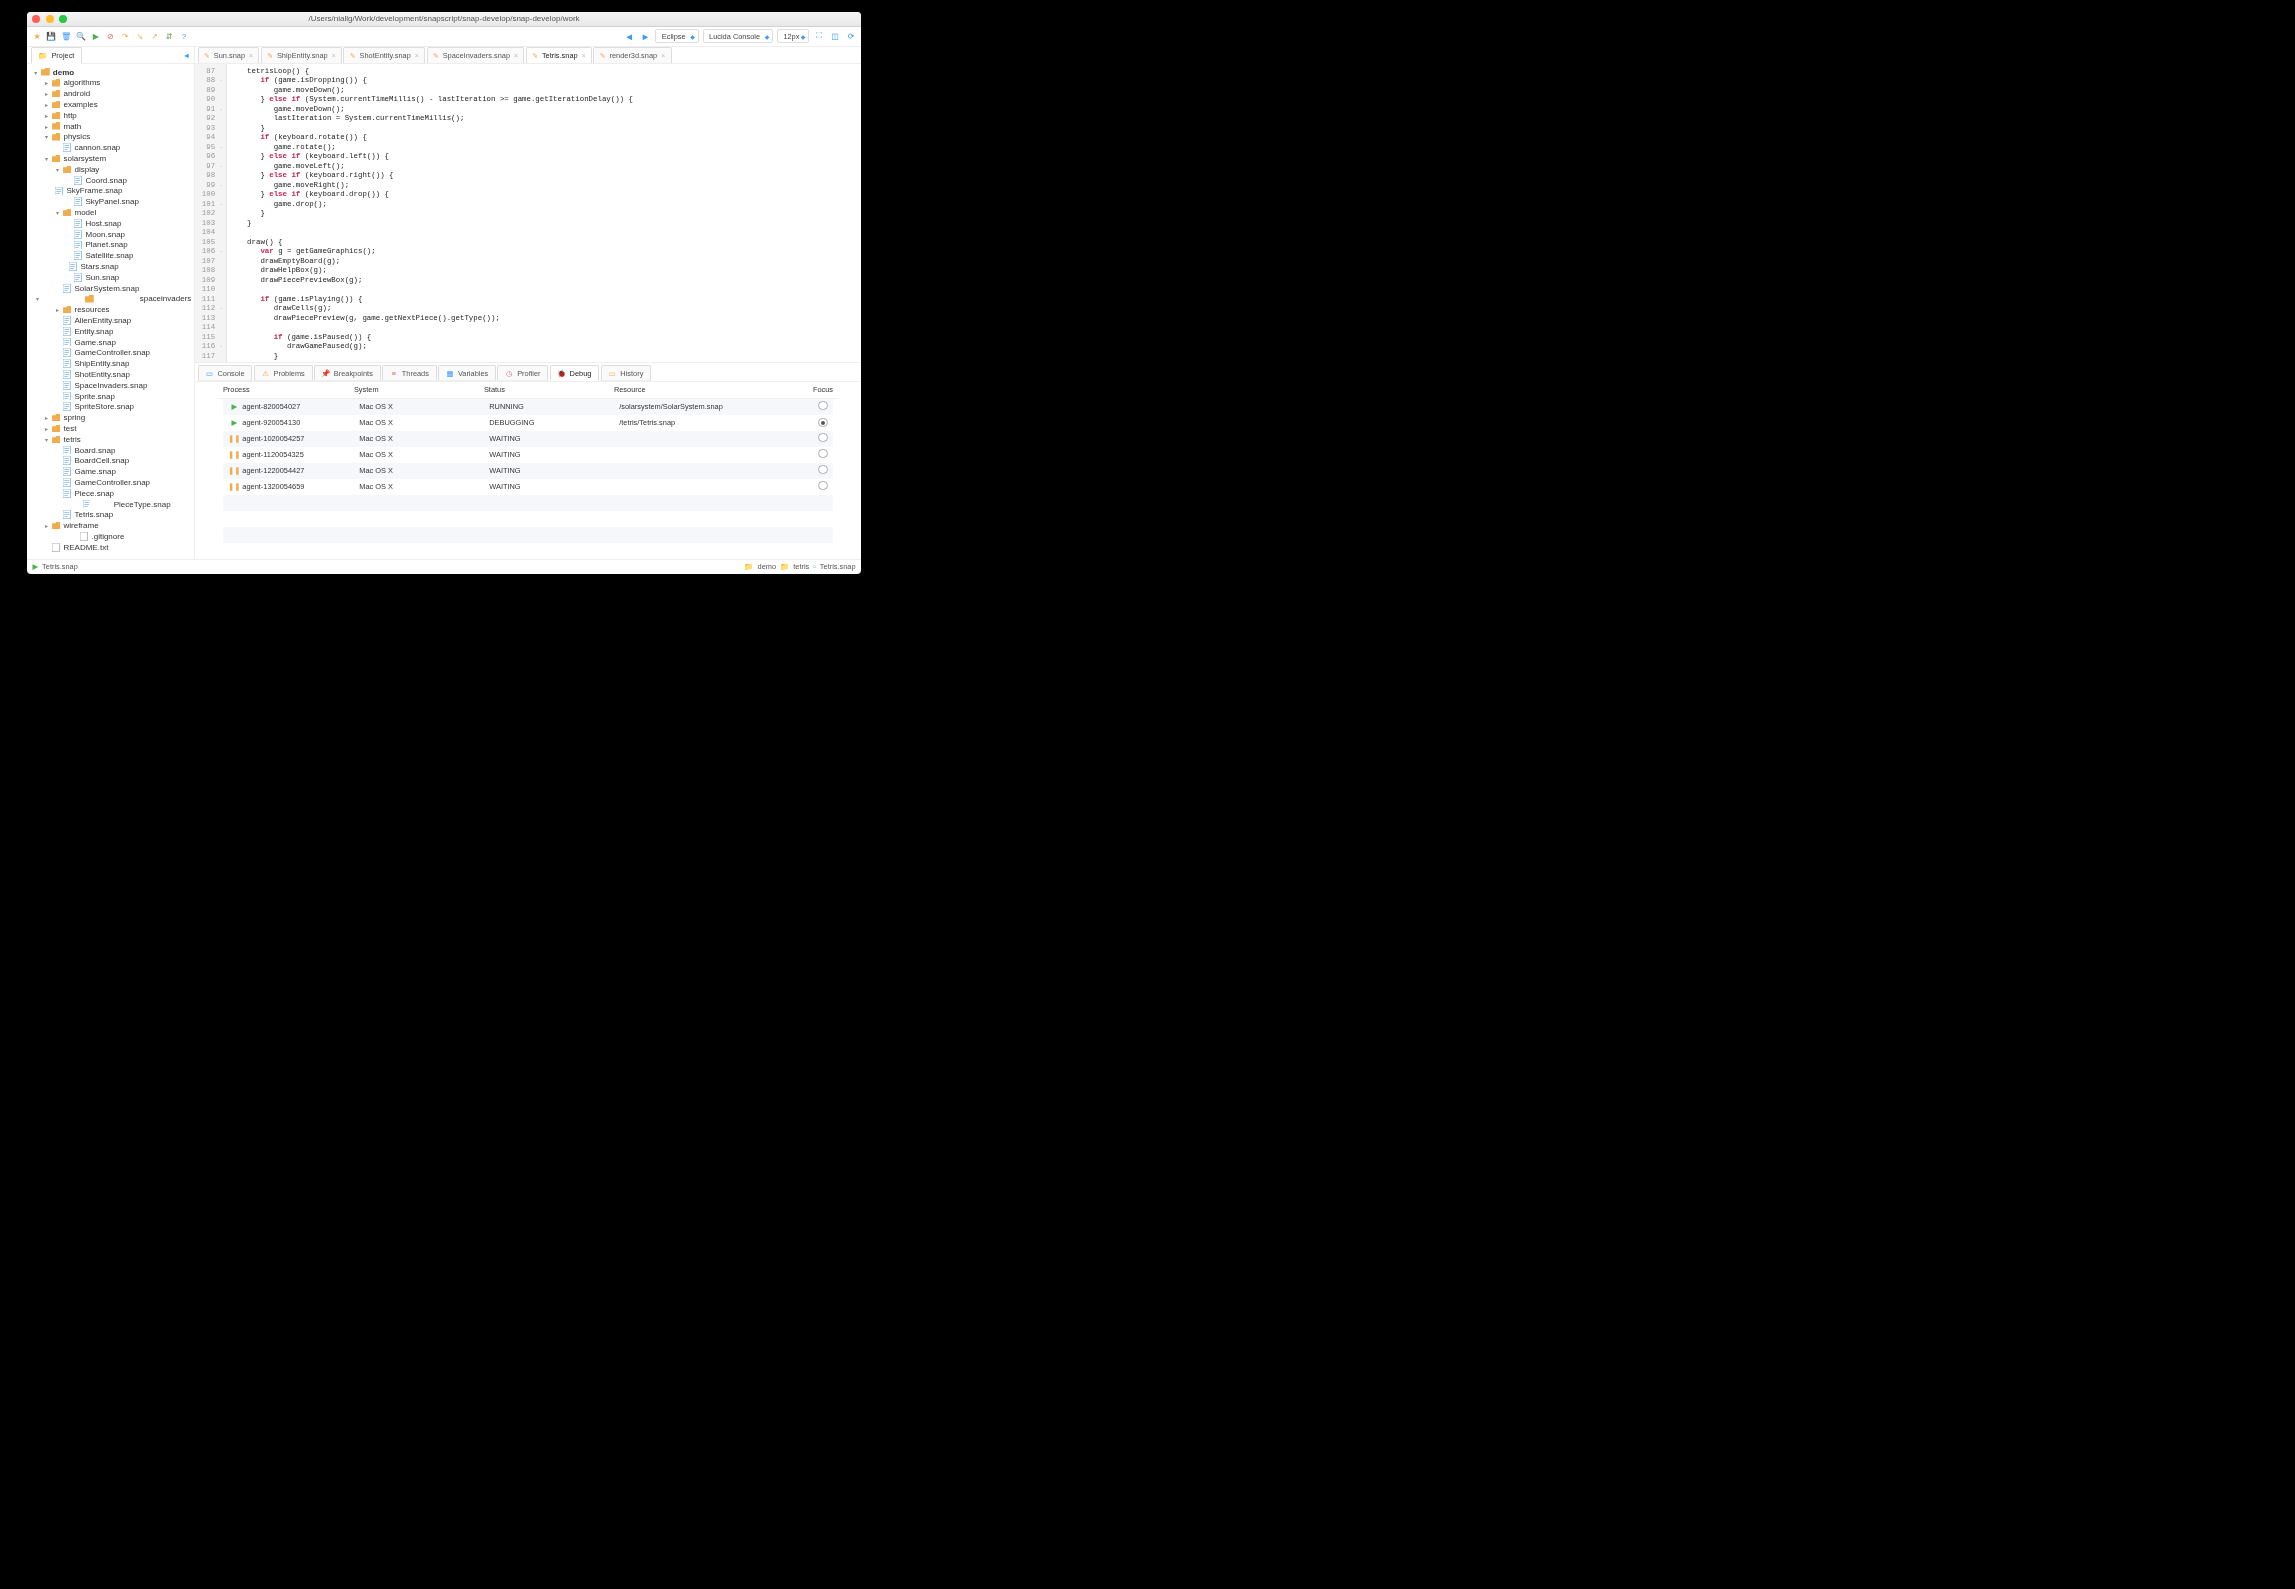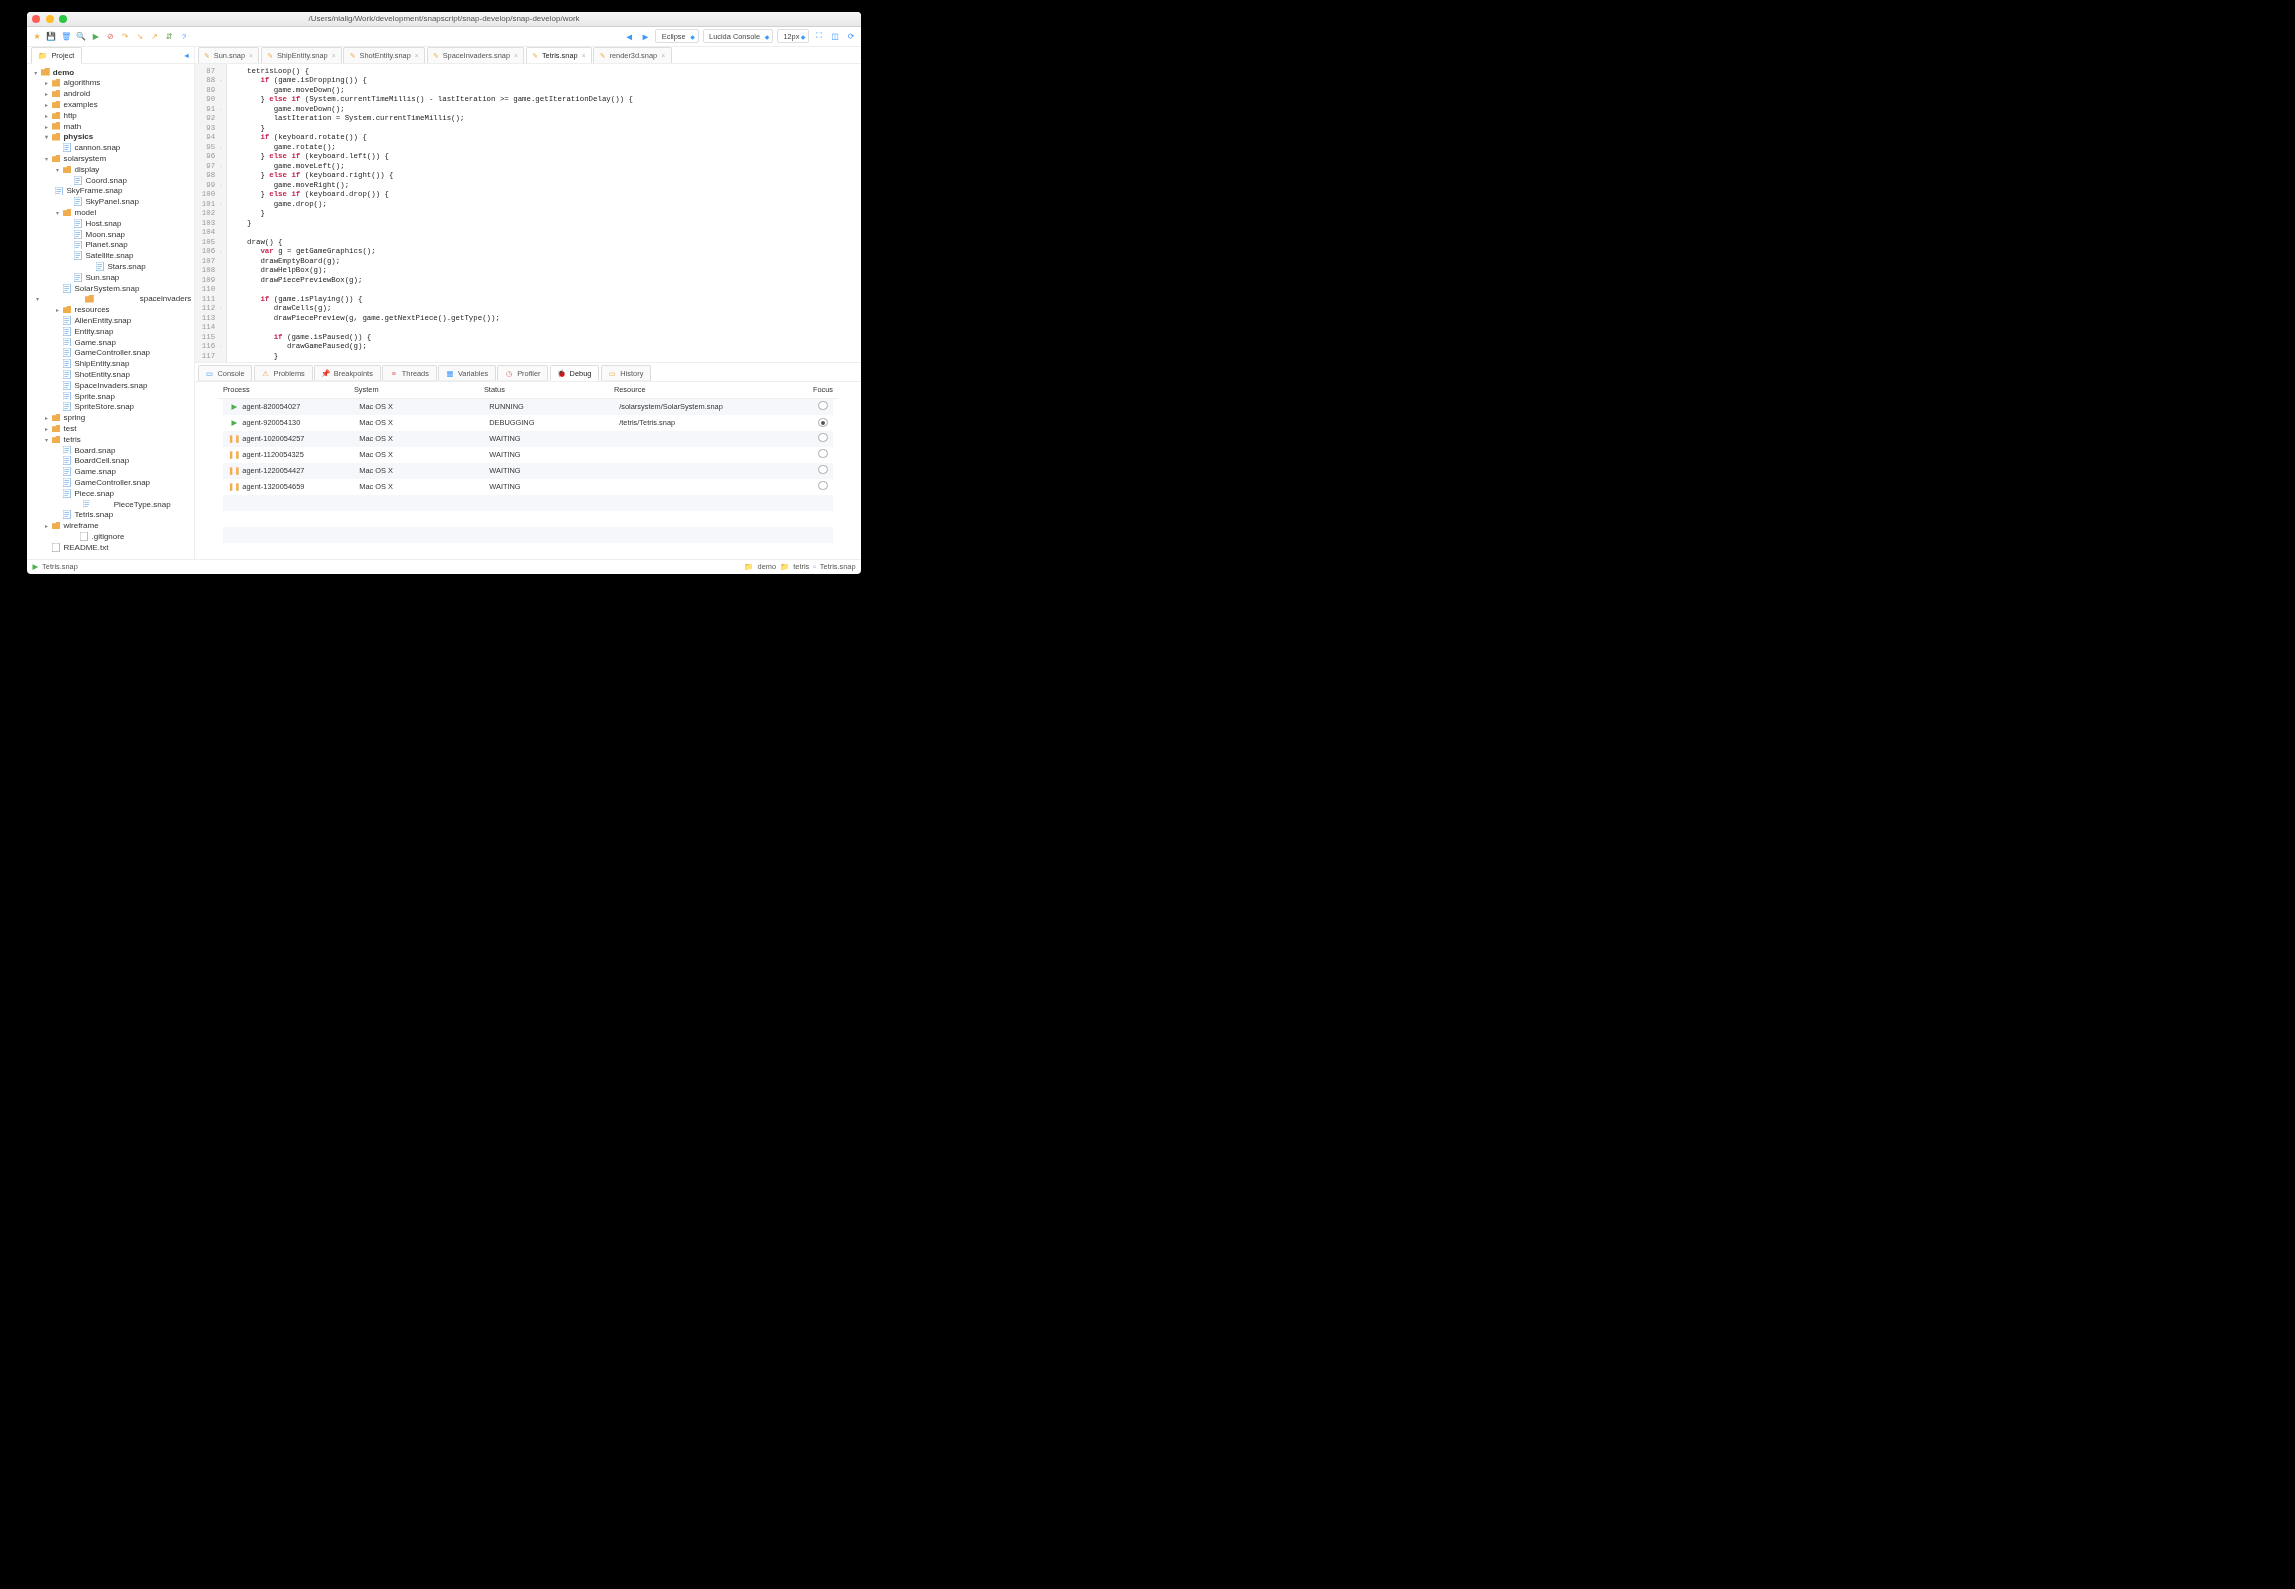"physics" div.tree-row { font-weight: bold -> none }
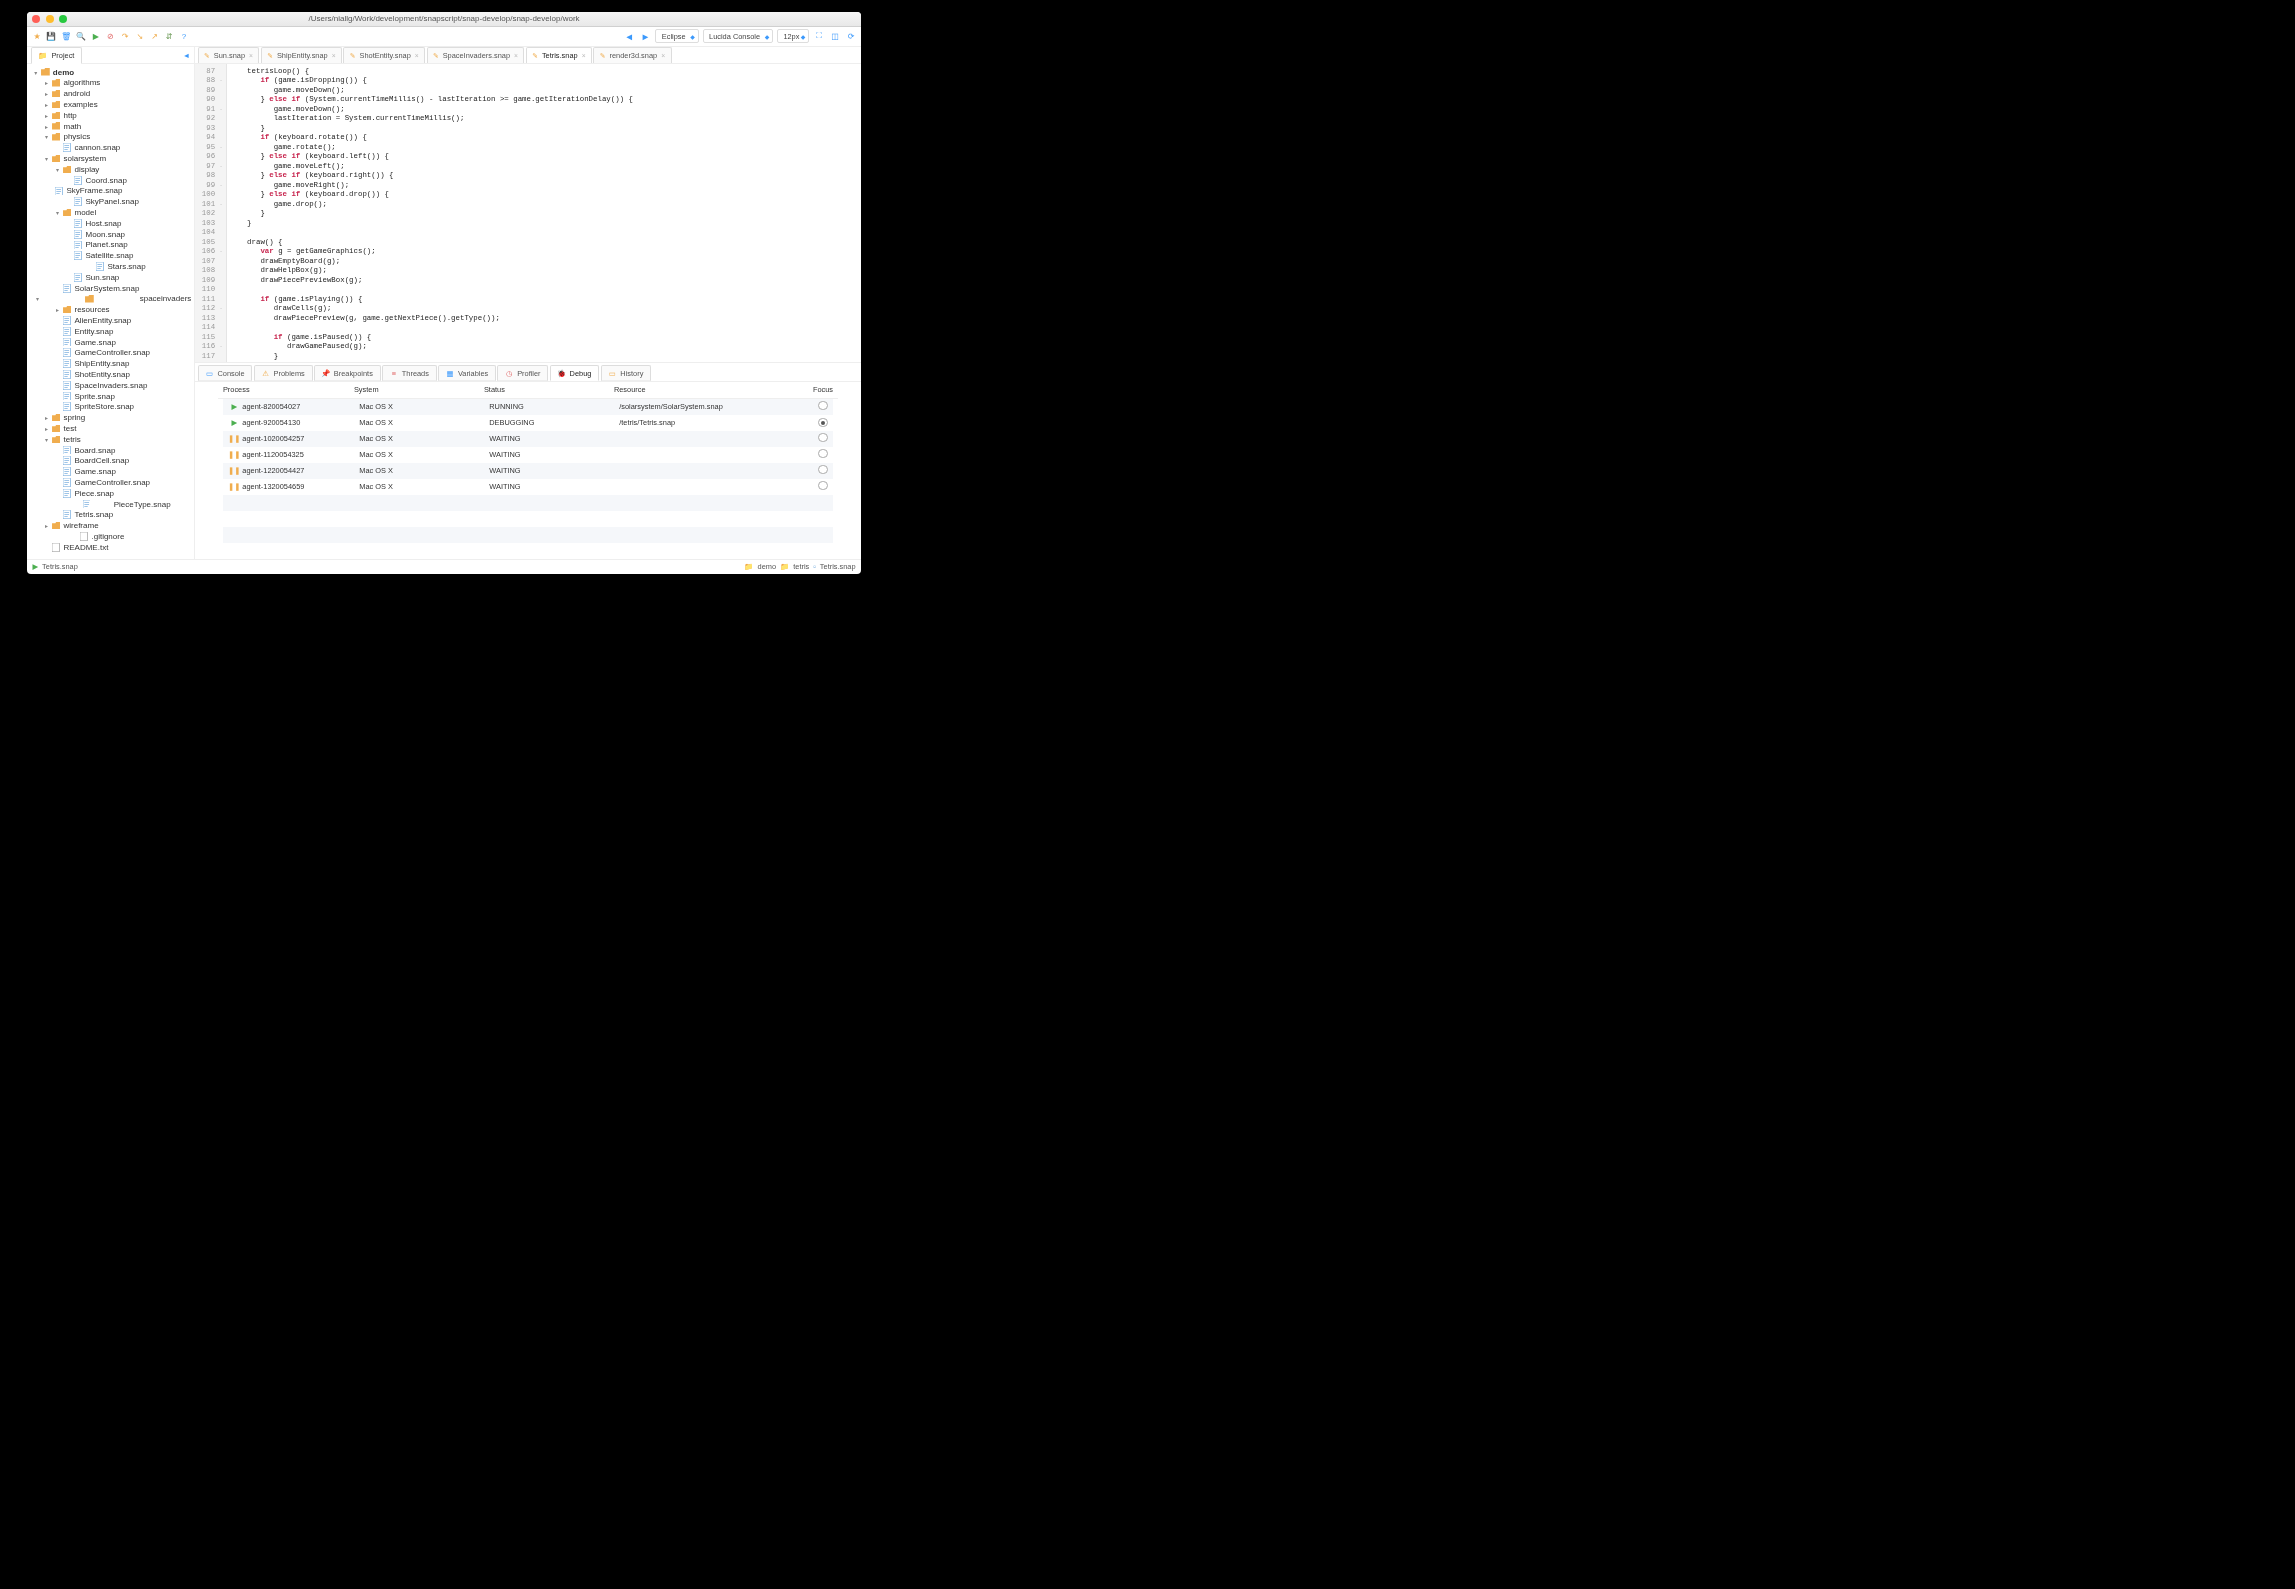"Stars.snap" div.tree-row { padding-left: 60px -> 33px }
